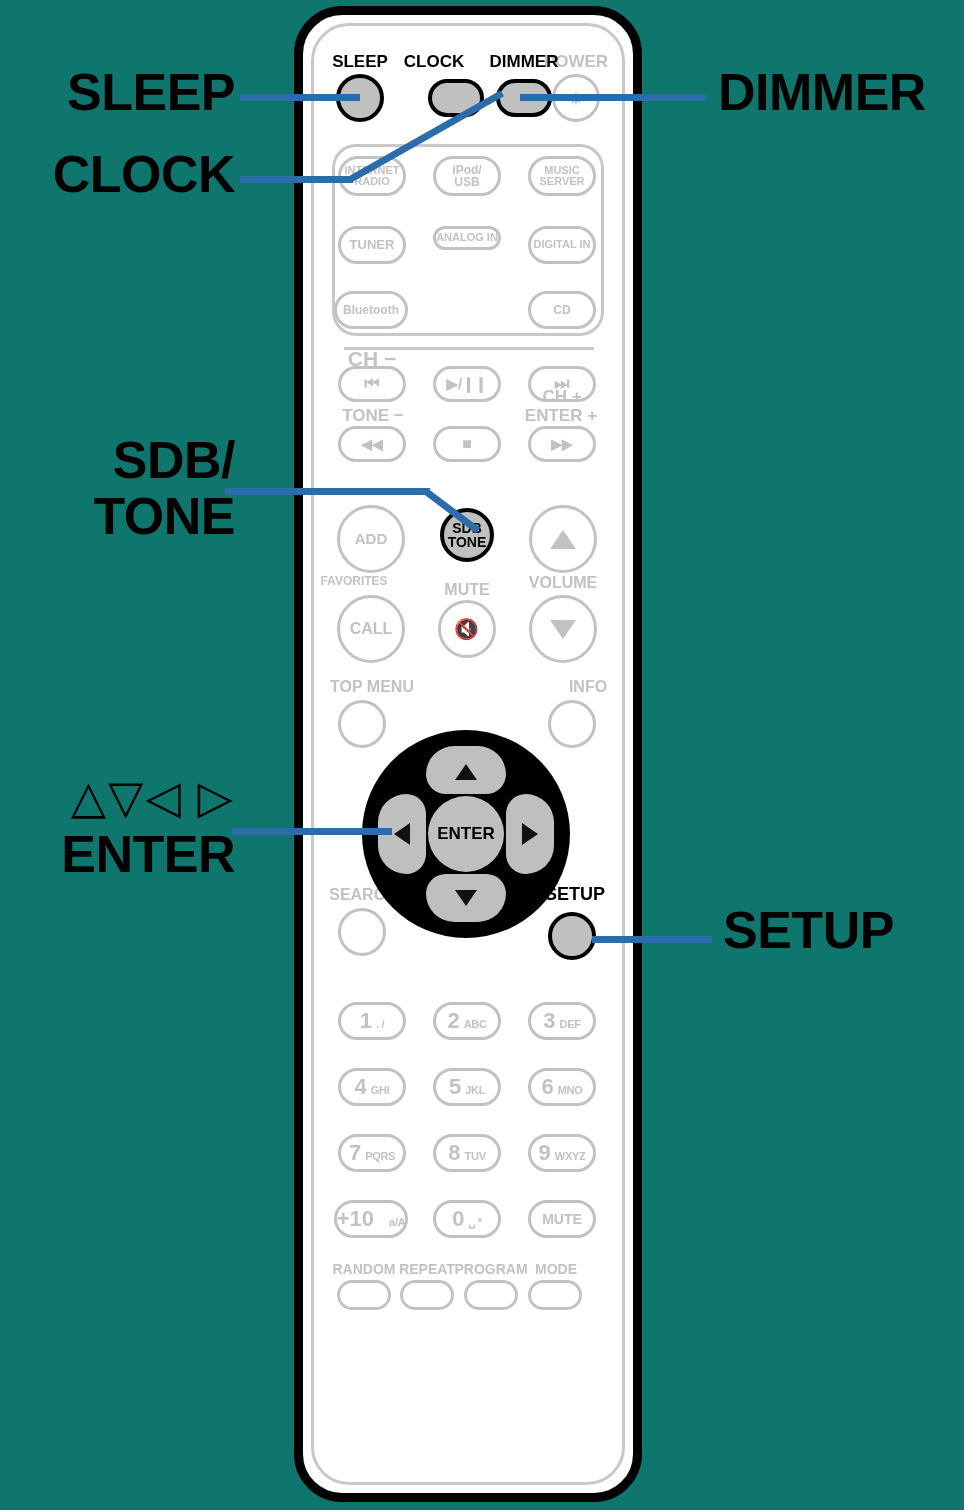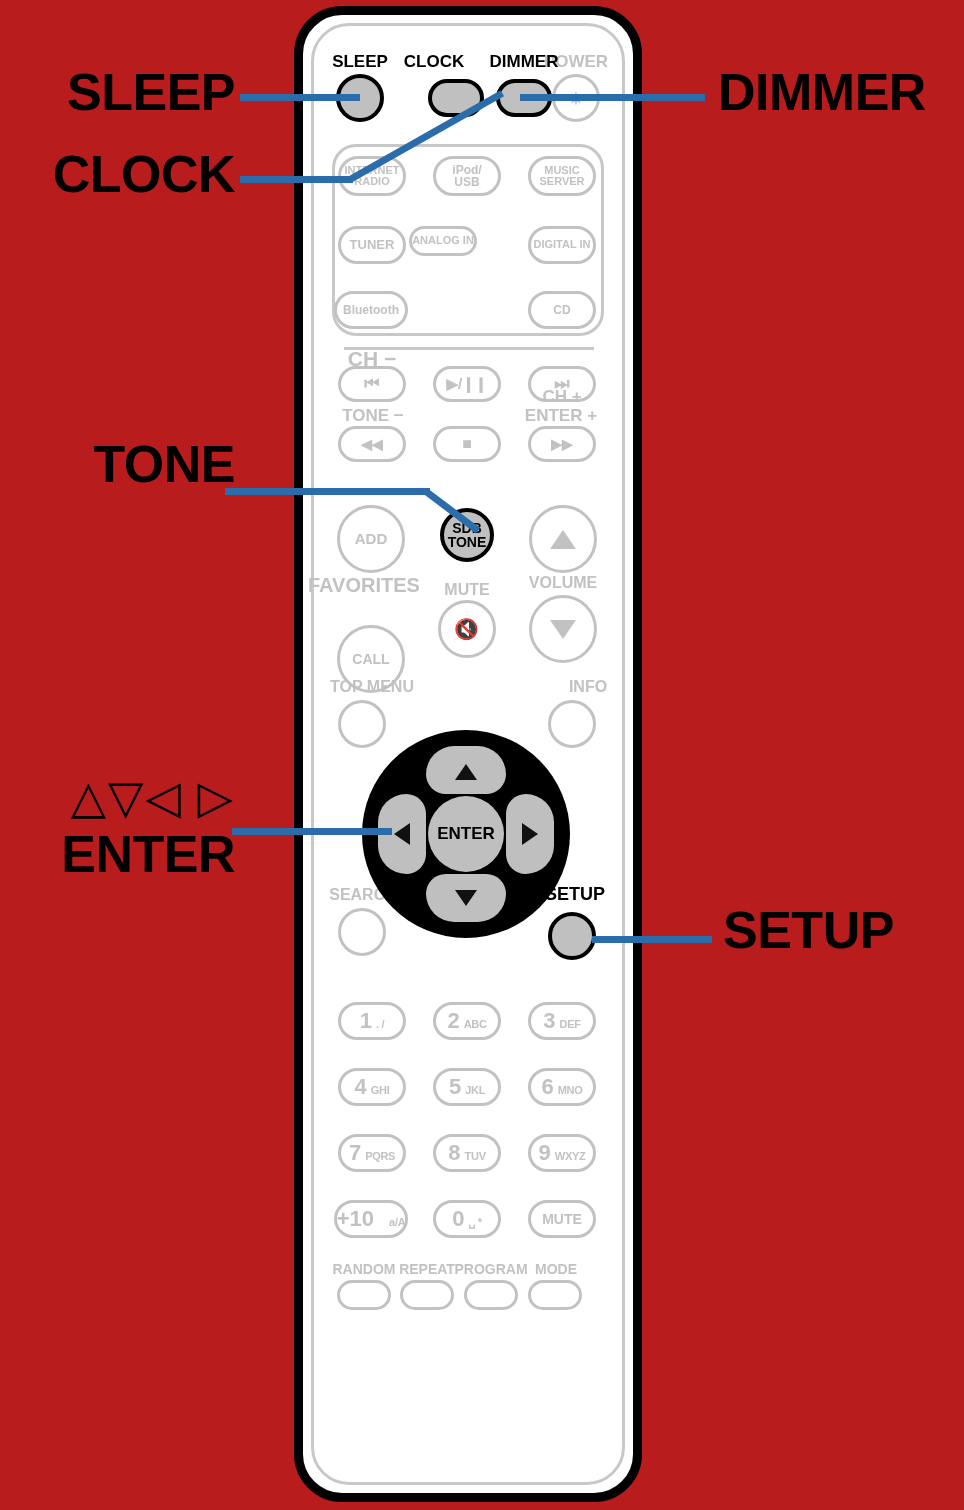"SLEEP" #root { background: #b91c1c -> #0f766e }
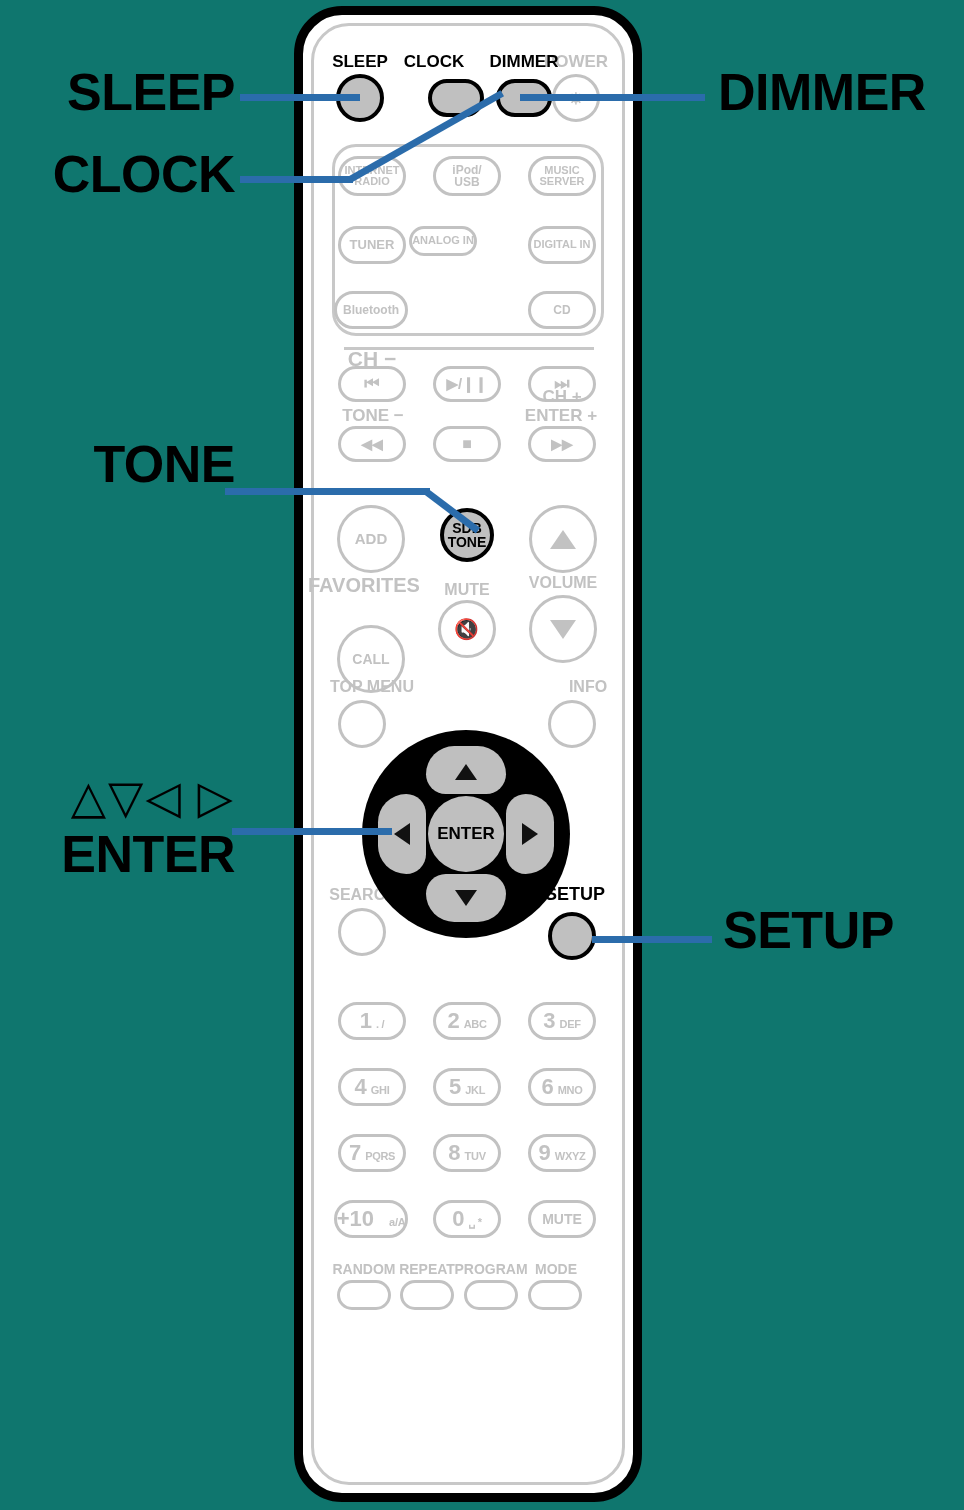"ANALOG IN" div.key { height: 30px -> 24px; left: 409px -> 433px }
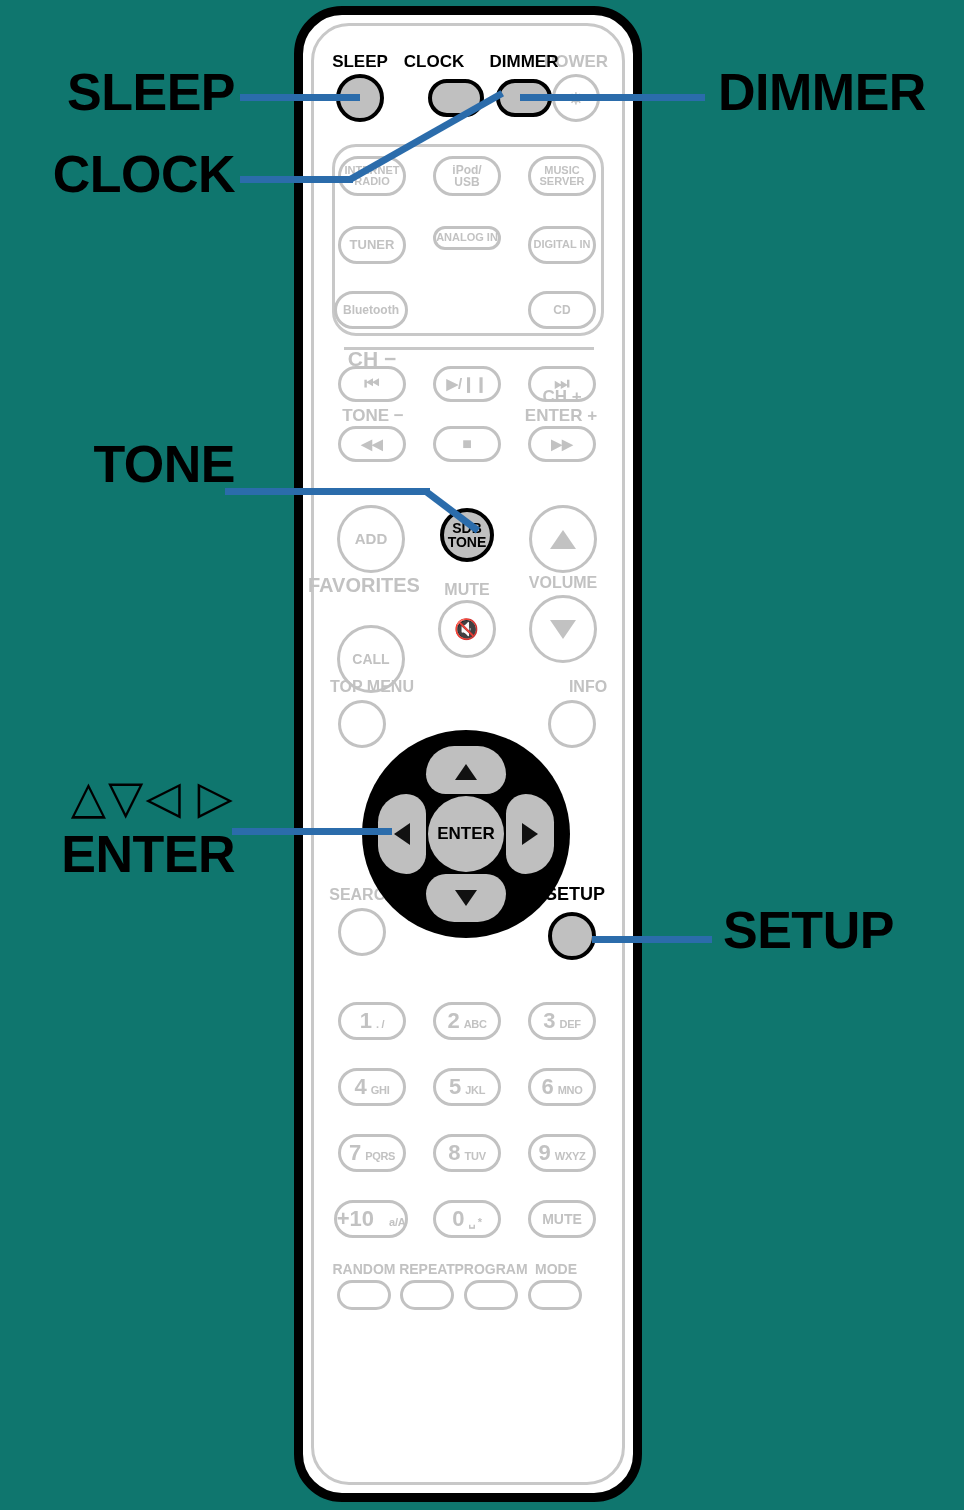"SDB/" div { html: none -> <div>SDB/</div> }
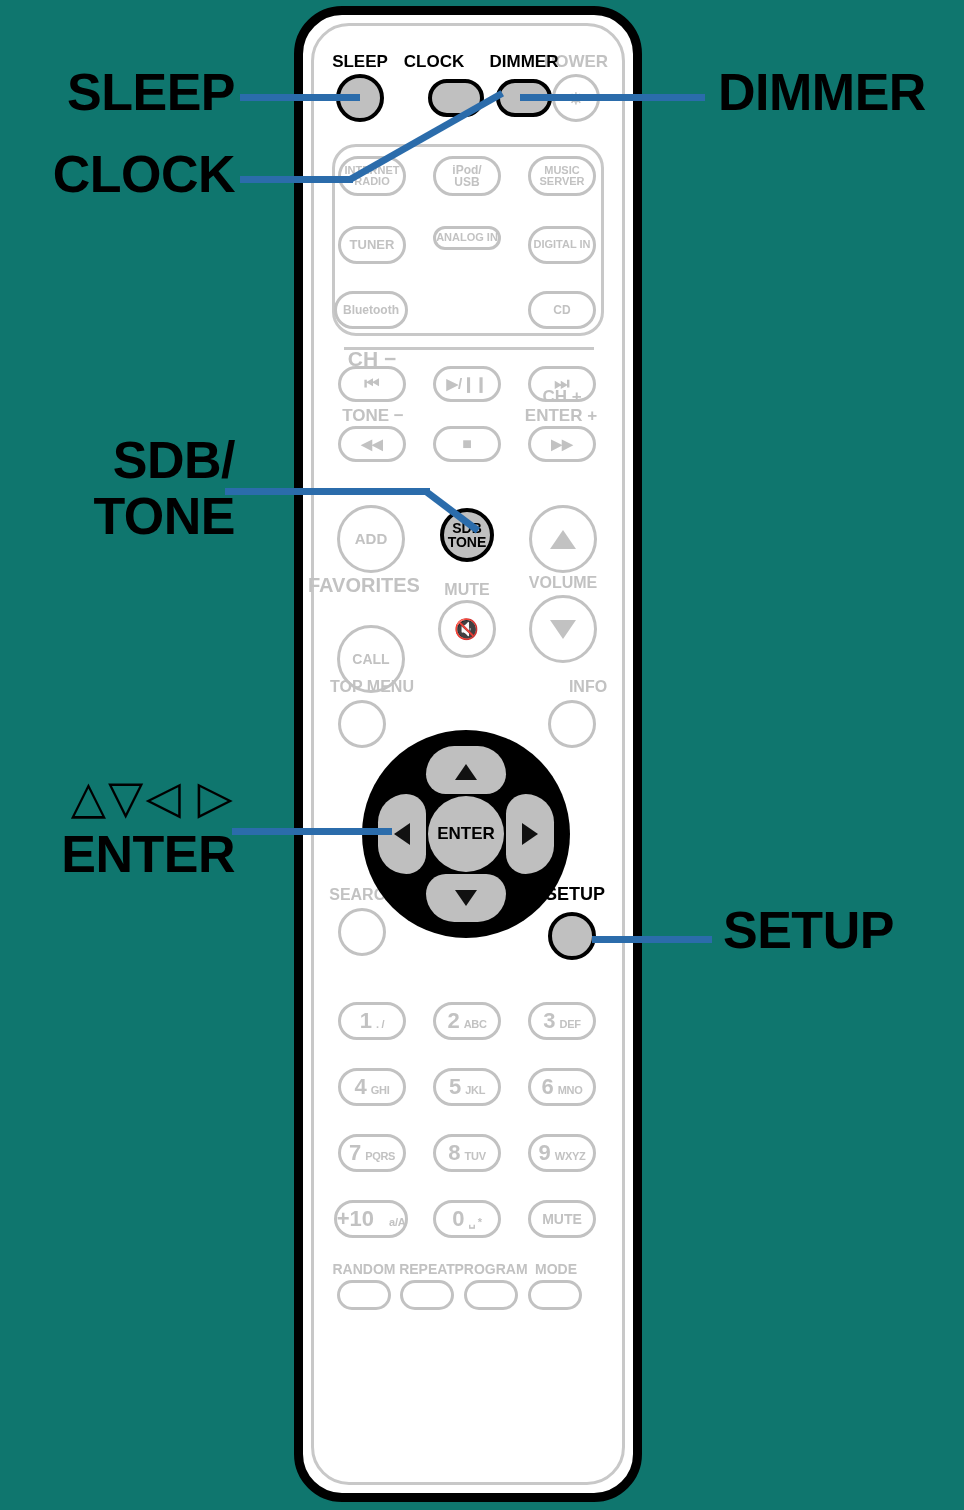"FAVORITES" div.klabel { font-size: 20px -> 12px }
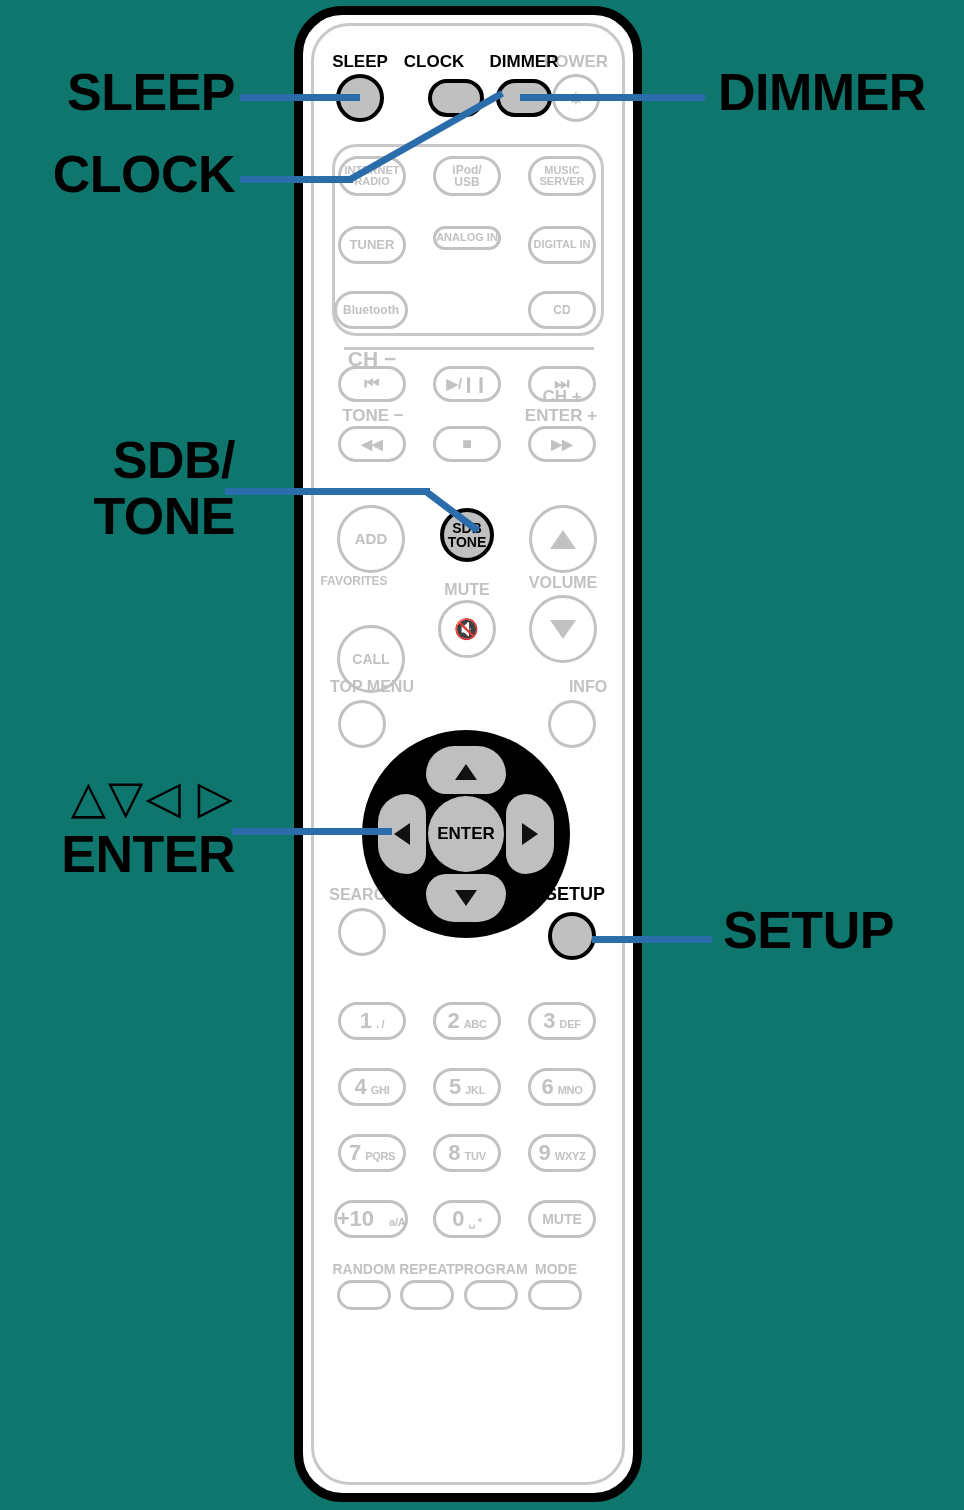"CALL" div.key { font-size: 14px -> 16px; top: 625px -> 595px }
